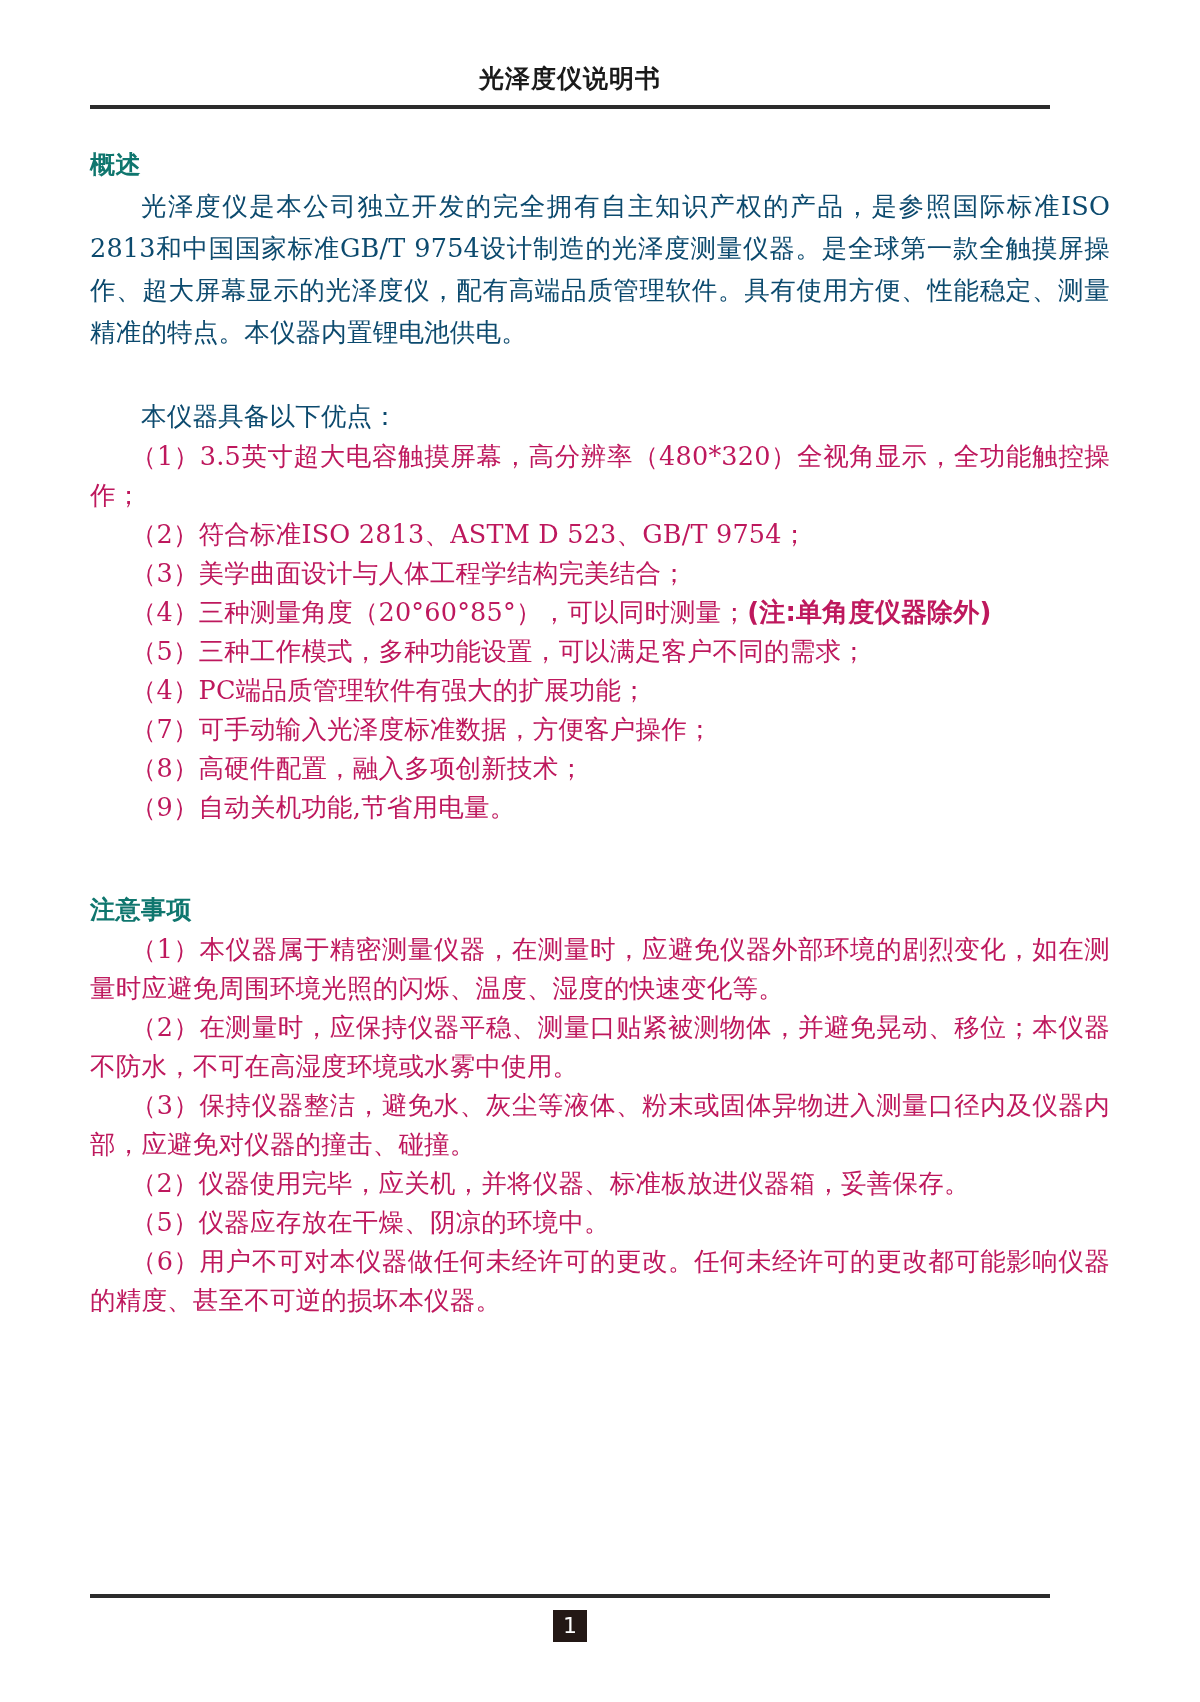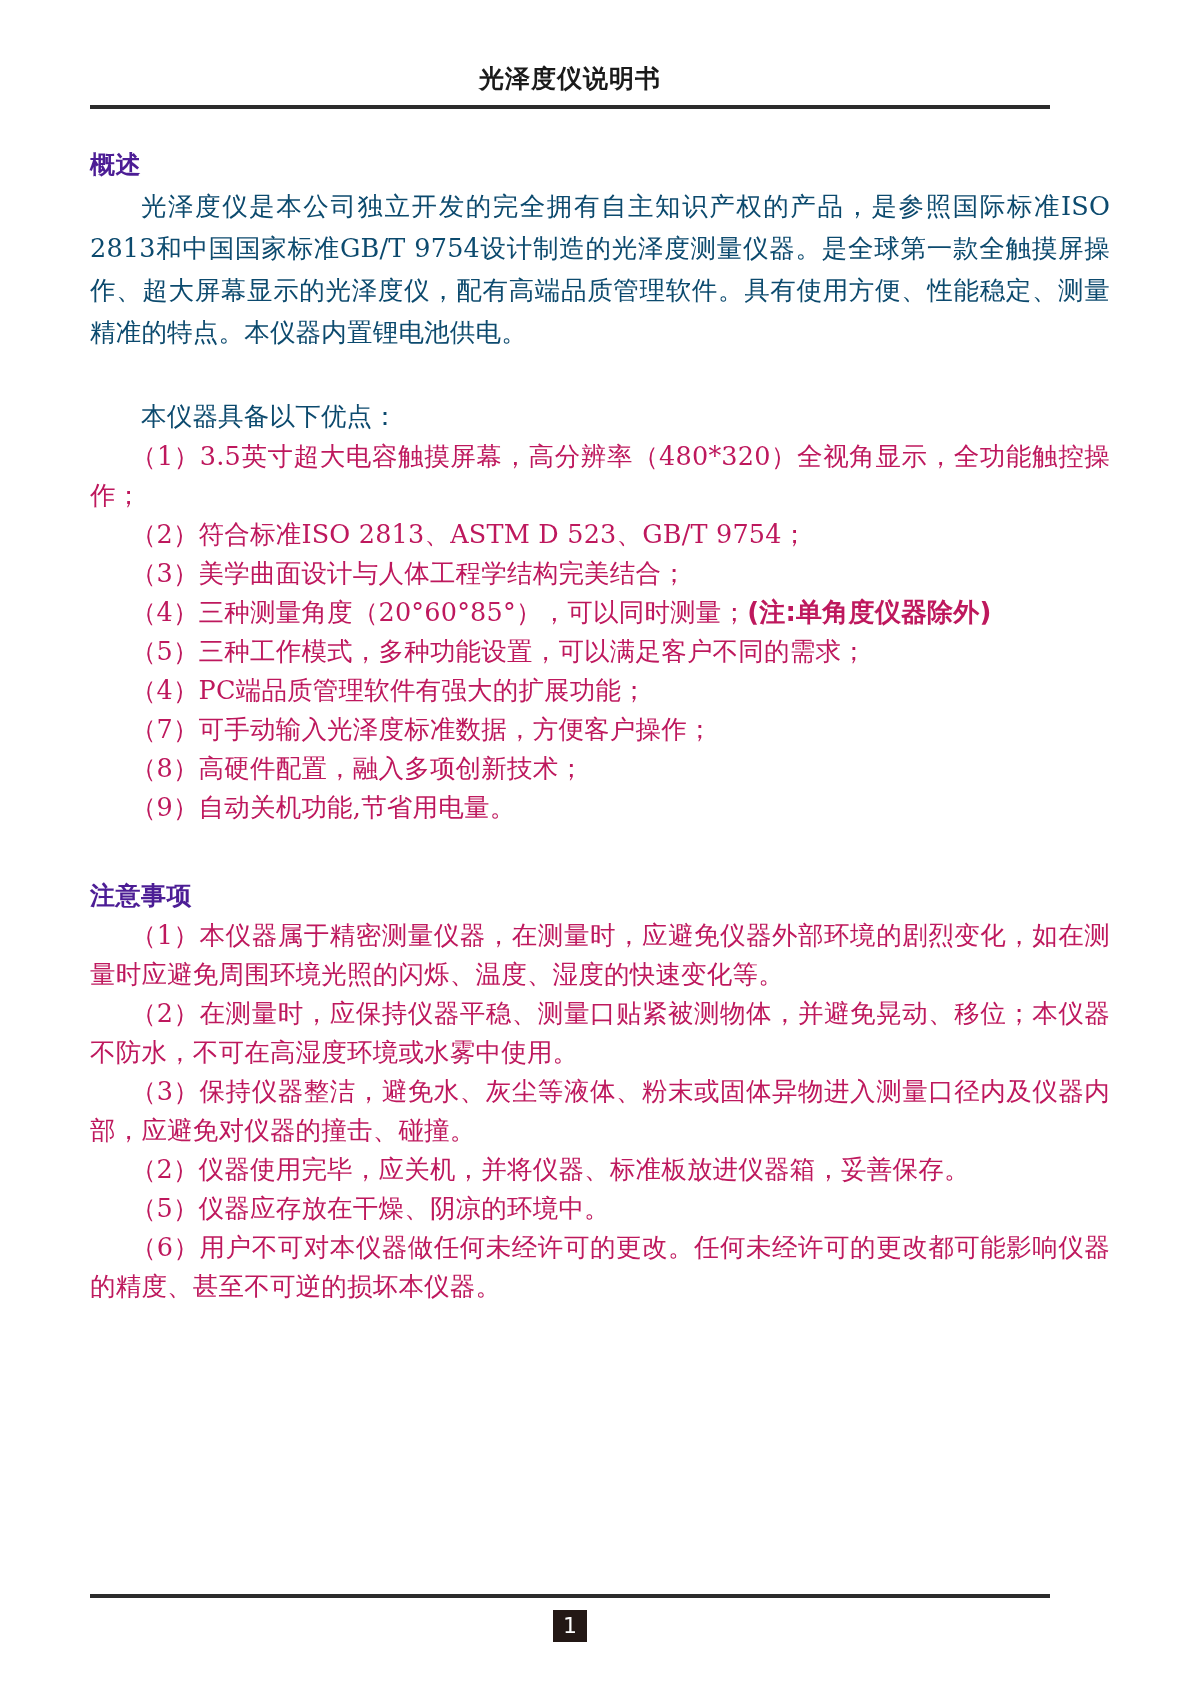"概述" h2.section-heading { color: #4c1d95 -> #0f766e }
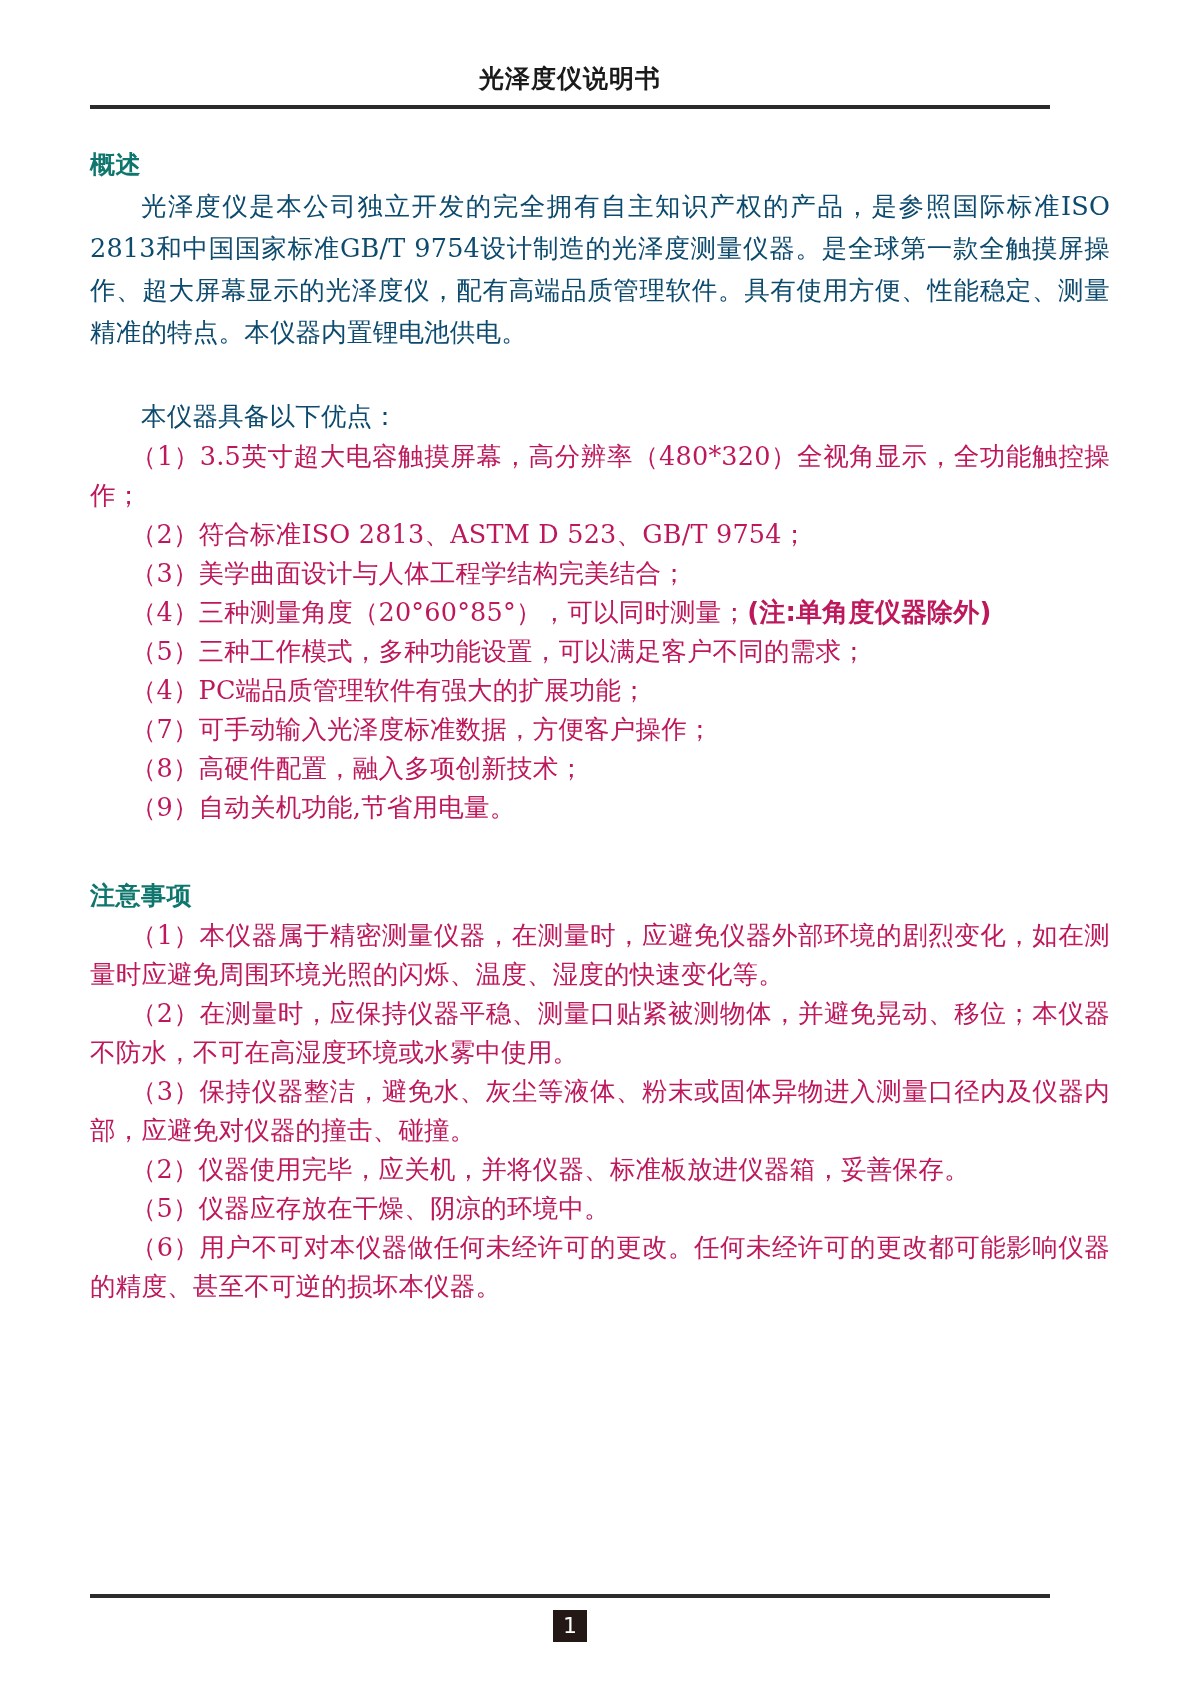"注意事项" .section + .section { margin-top: 52px -> 66px }
